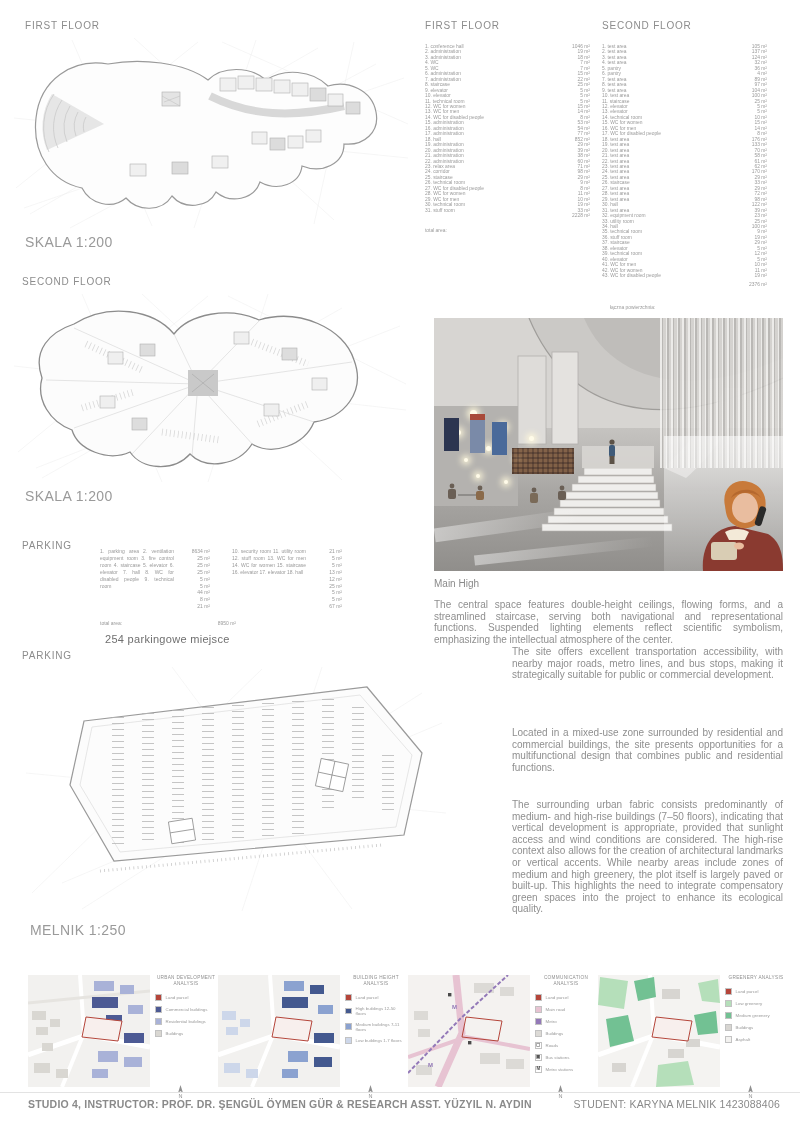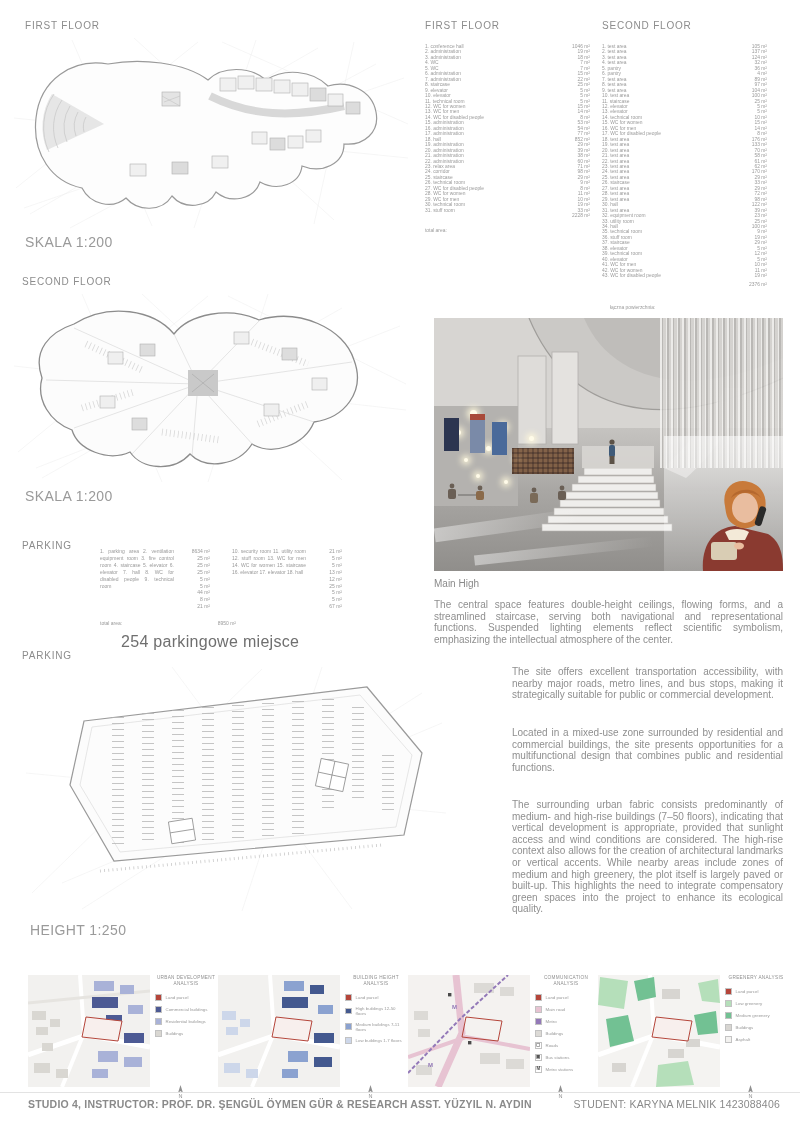"254 parkingowe miejsce" .pk254 { font-size: 16px -> 11px; margin-left: 16px -> none }
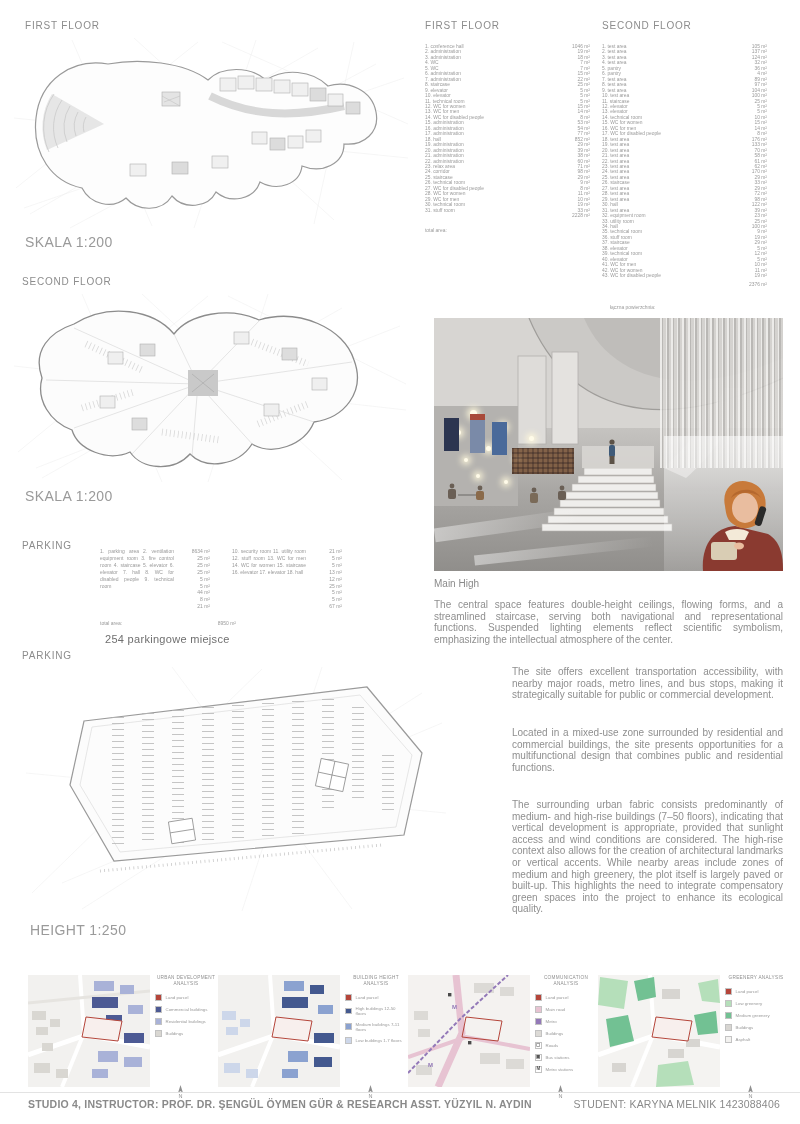"The site offers excellent transportation" div.abs { top: 666px -> 646px }
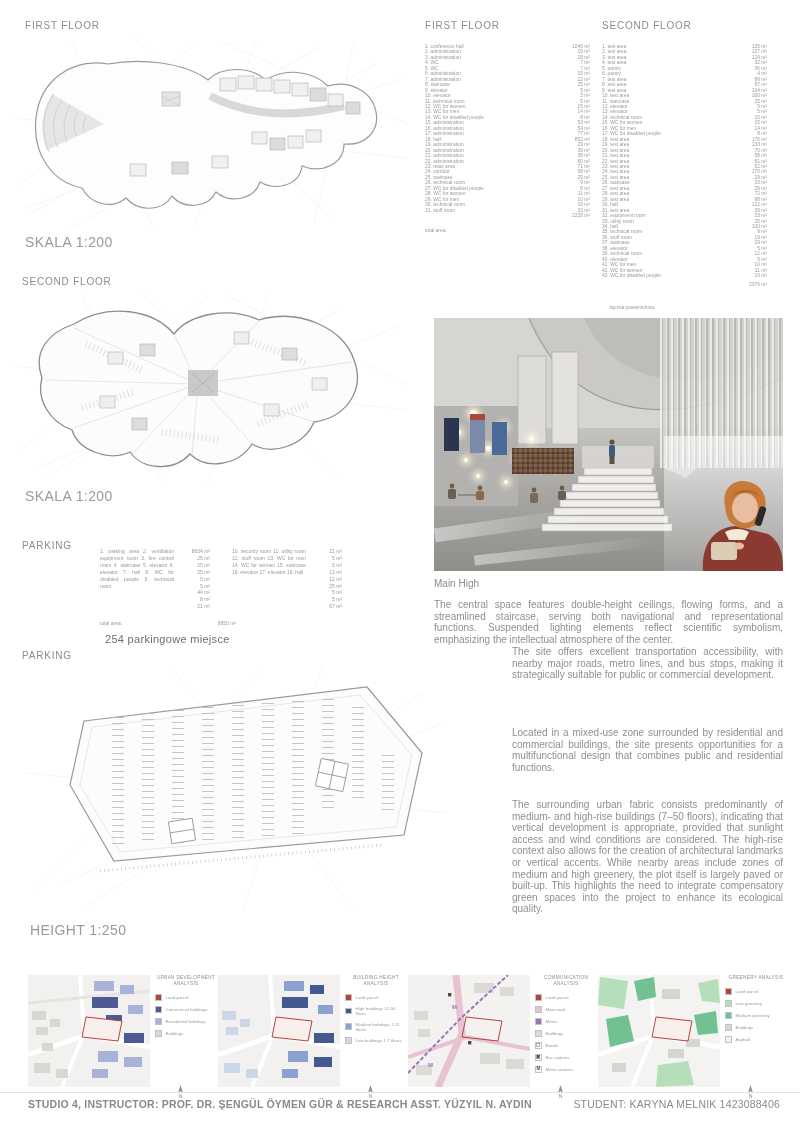"HEIGHT 1:250" div.abs { text: HEIGHT -> MELNIK }
